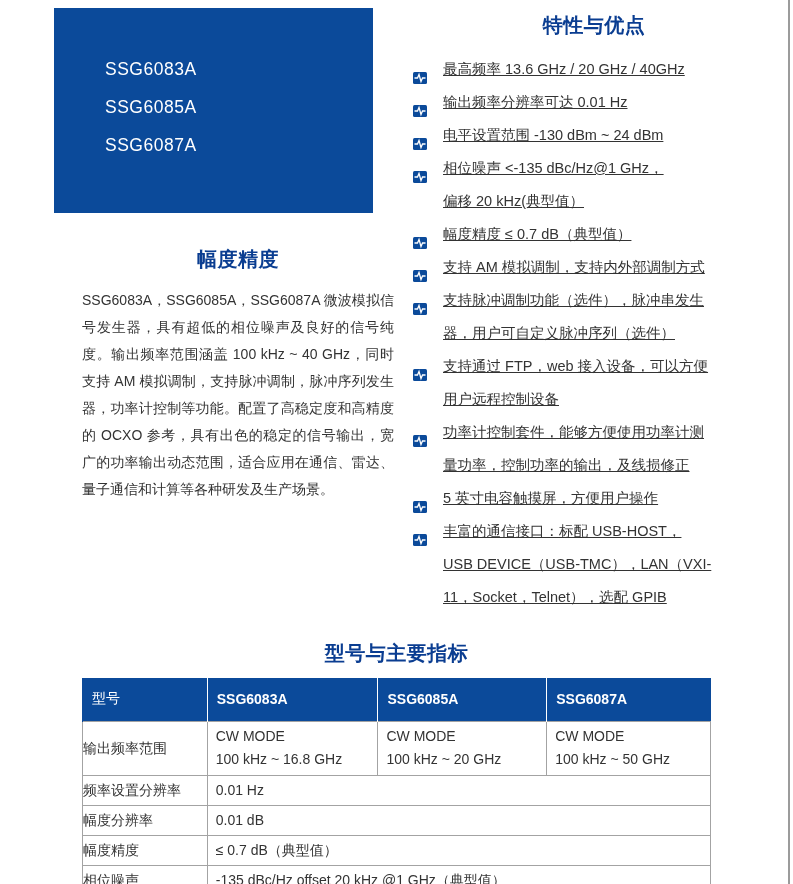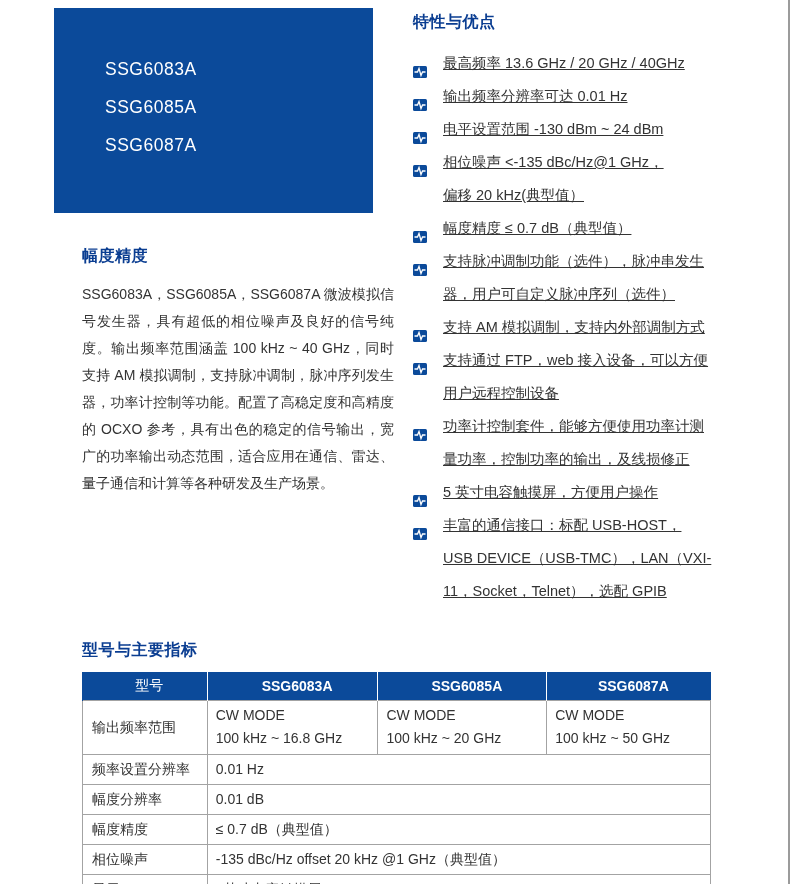"特性与优点" .sec-title { font-size: 16px -> 20px; text-align: none -> center }
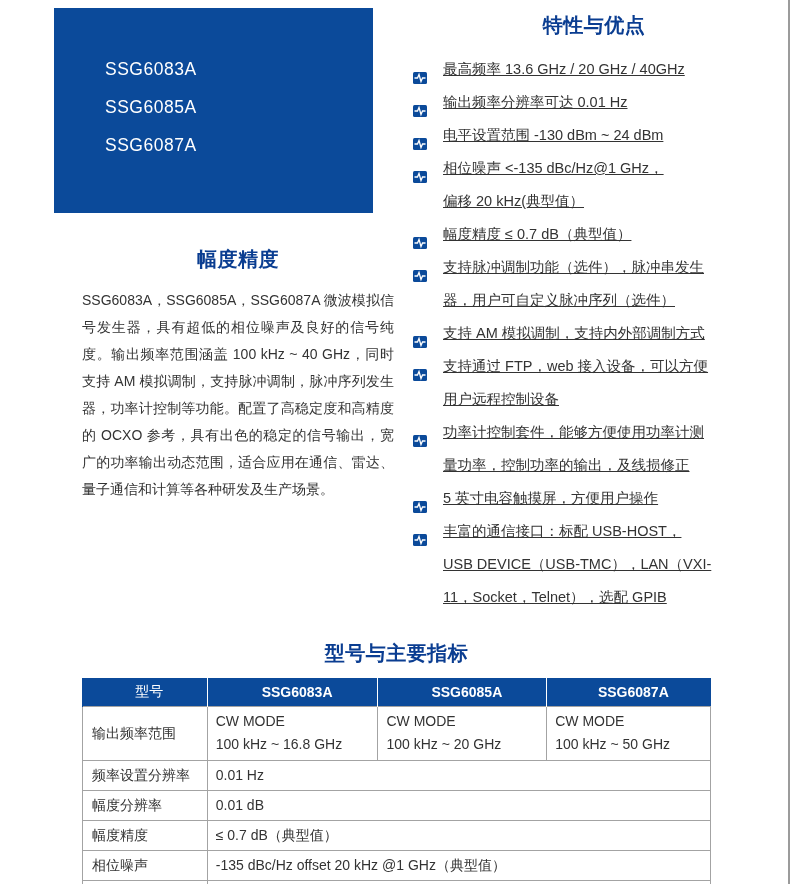"支持脉冲调制功能（选件），脉冲串发生" li { order: before "支持 AM 模拟调制，支持内外部调制方式" -> after "支持 AM 模拟调制，支持内外部调制方式" }
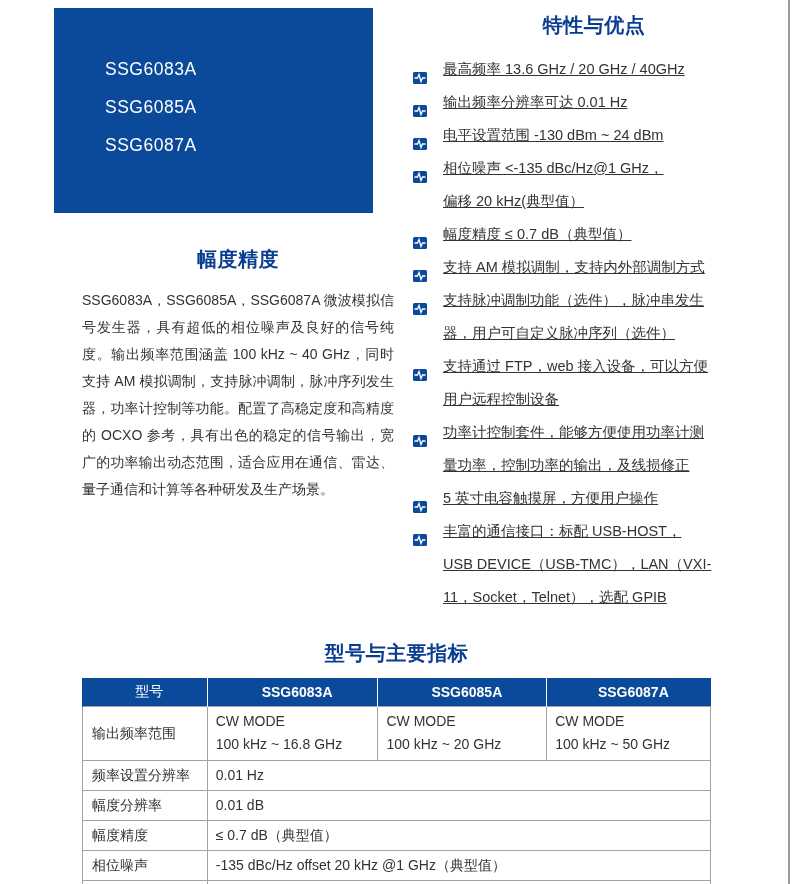"型号" .specs th { height: 28px -> 43px; text-align: center -> left }
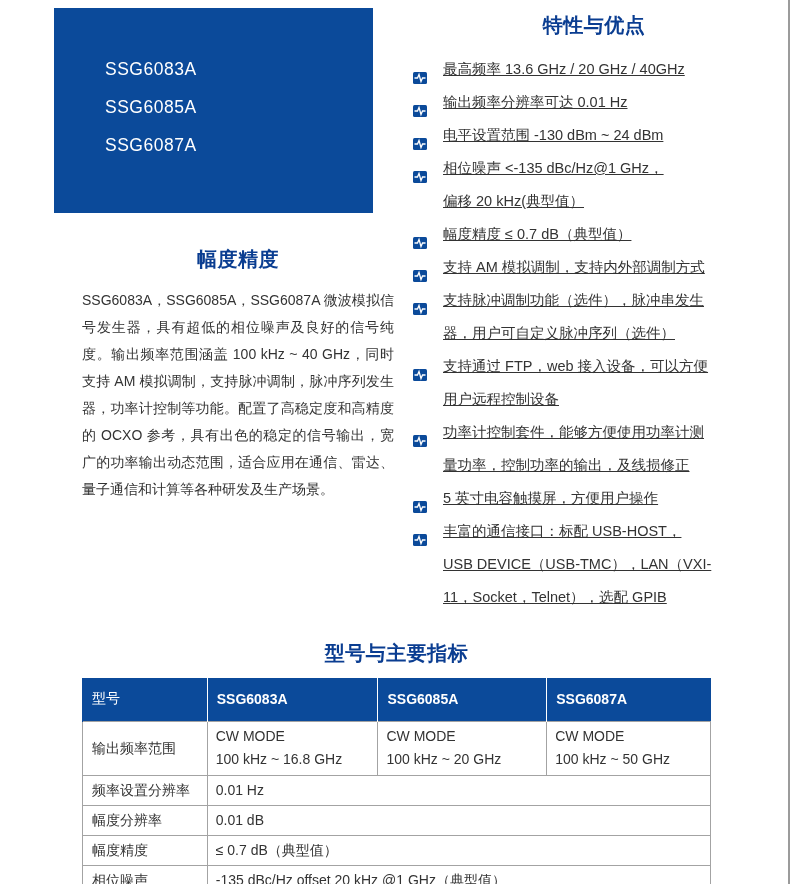"输出频率范围" .specs td.lbl { padding-left: 9px -> 0 }
